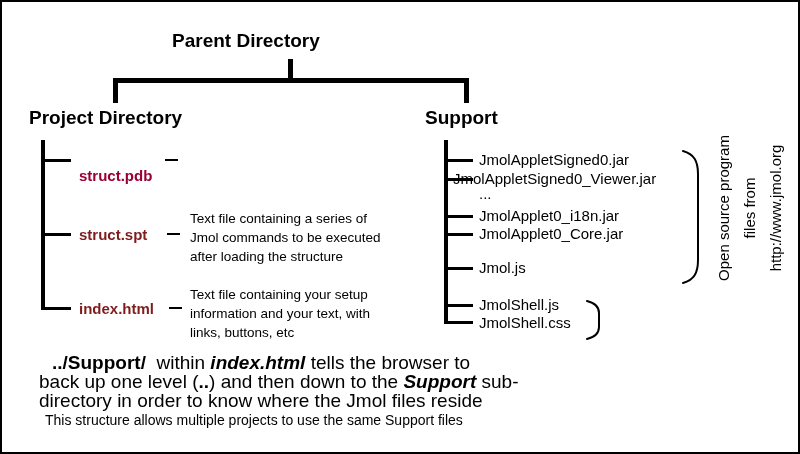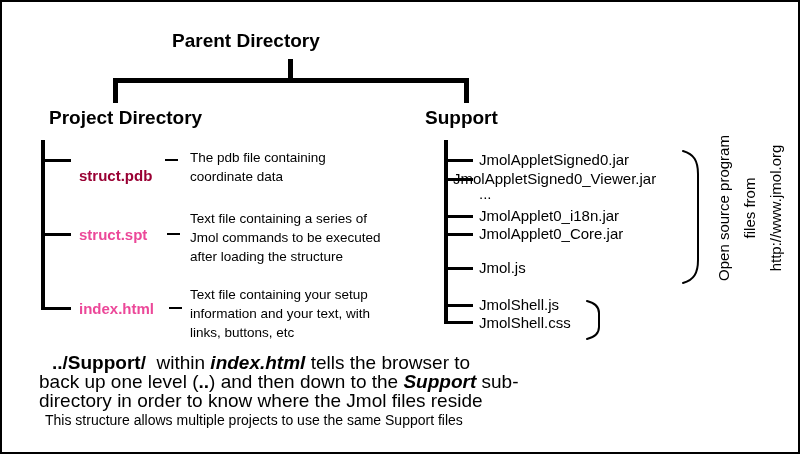"Project Directory" div.abs { margin-left: 20px -> none }
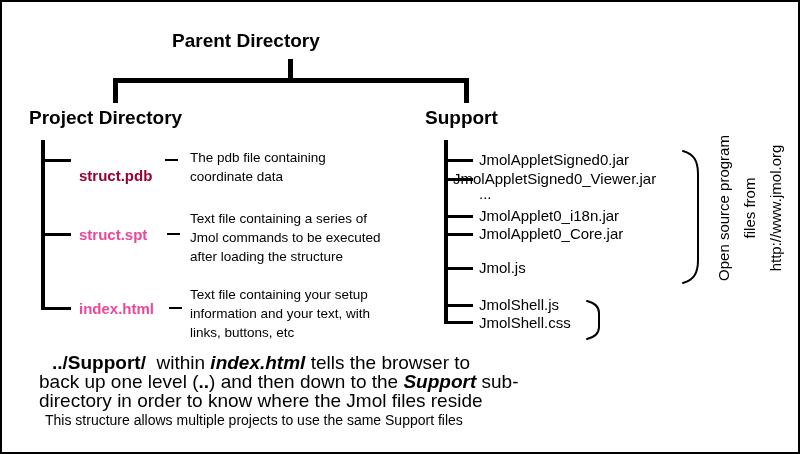"The pdb file containing" div.abs { html: <div>The pdb file containing coordinate data</div> -> none }
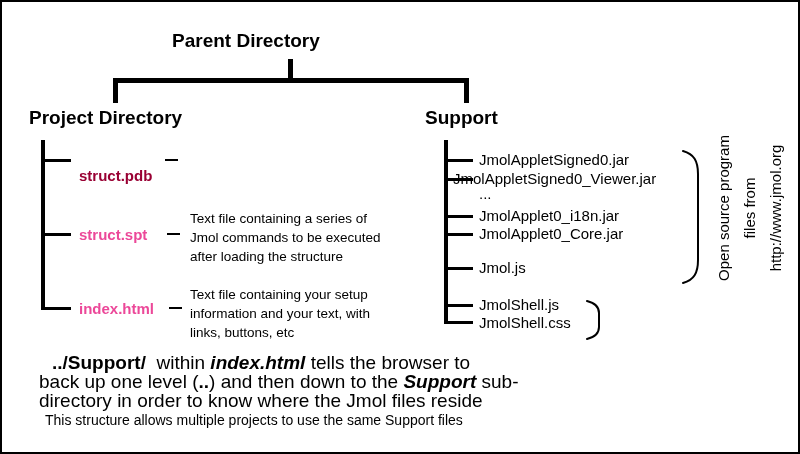"struct.spt" .c-navy { color: #ec4899 -> #7f1d1d }
